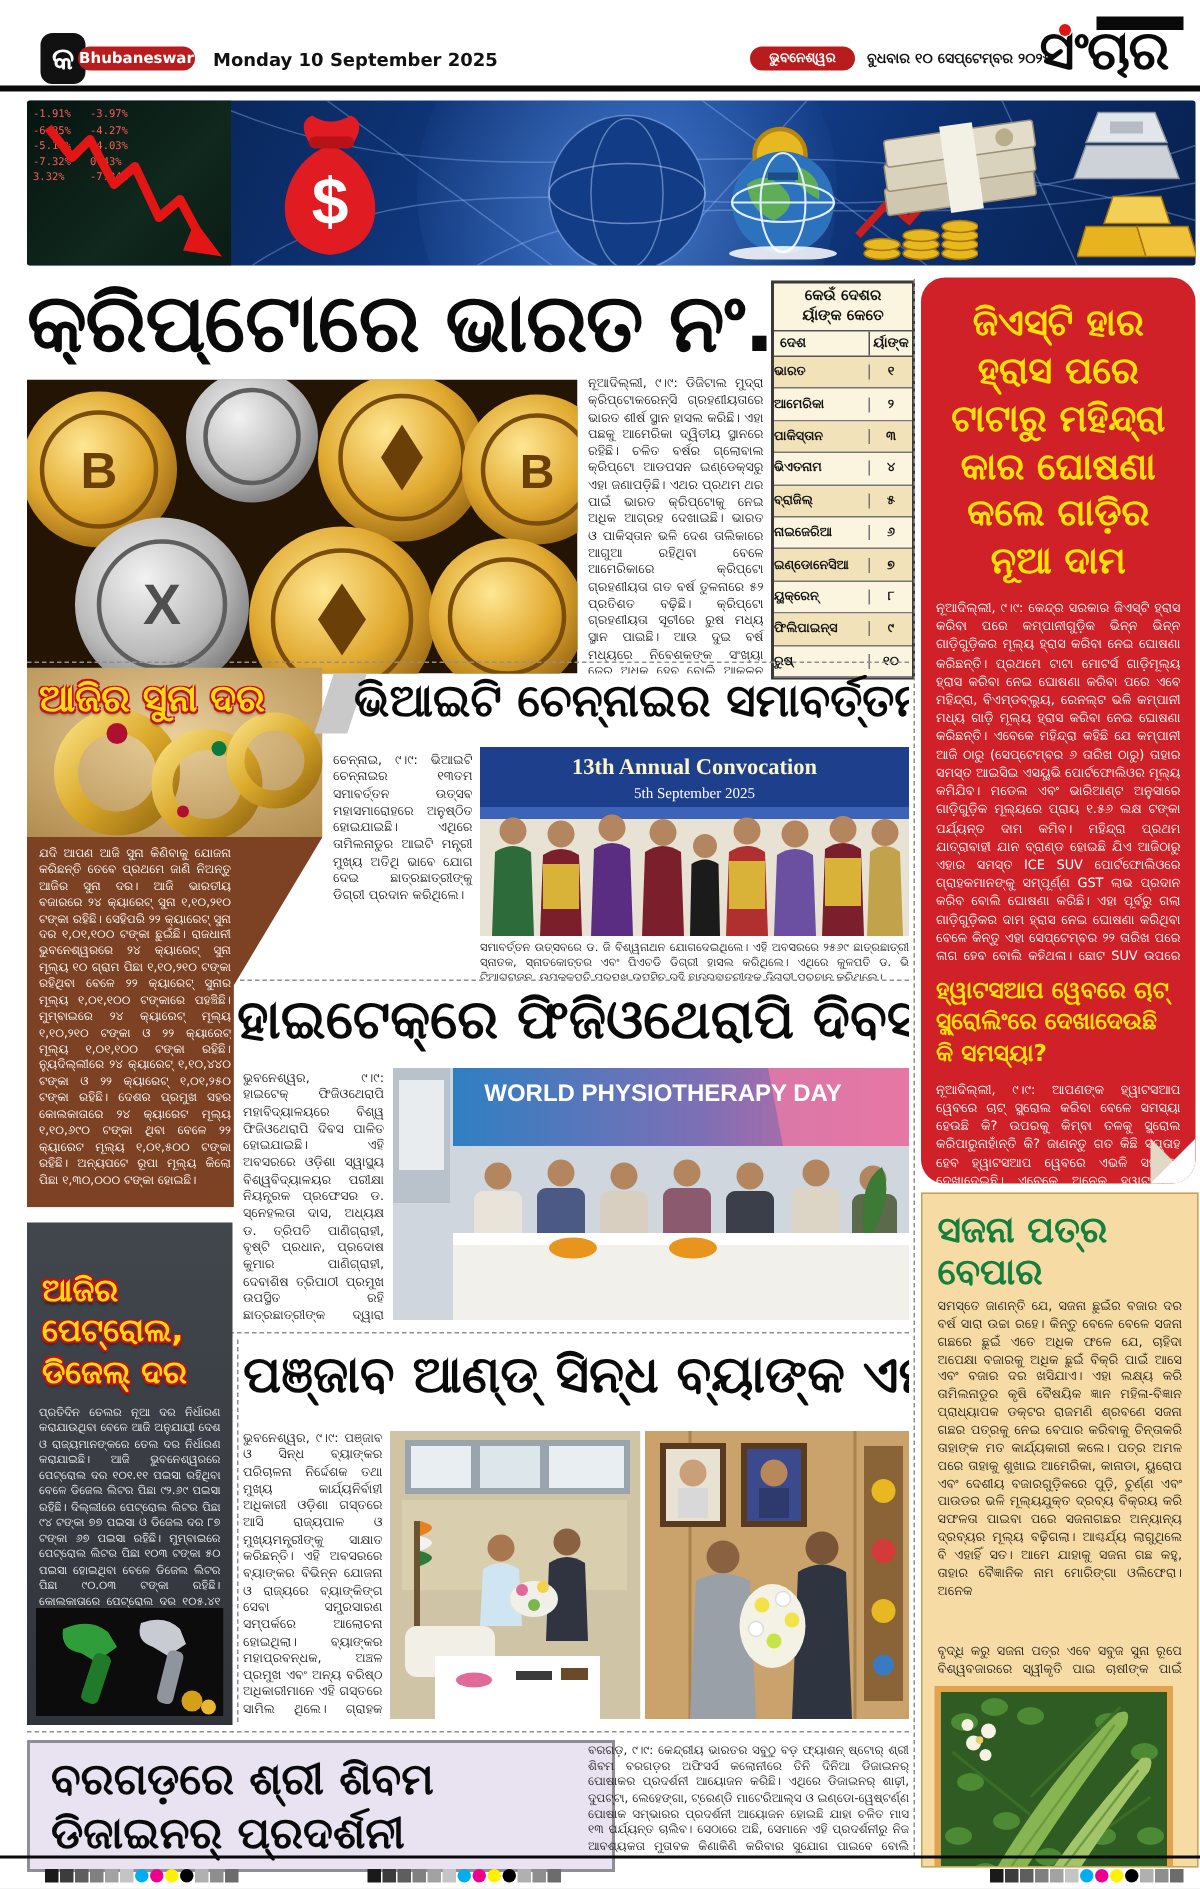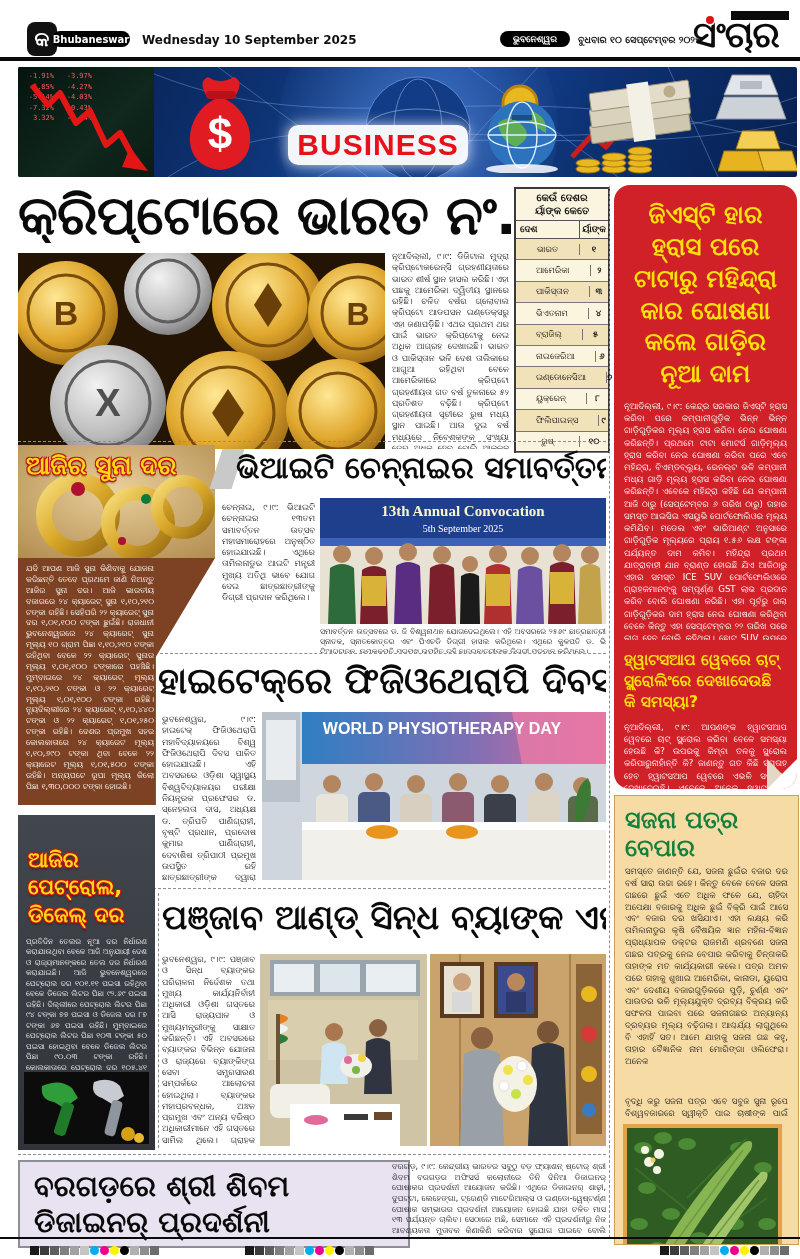"Bhubaneswar" .pill { background: #000000 -> #b91c1c }
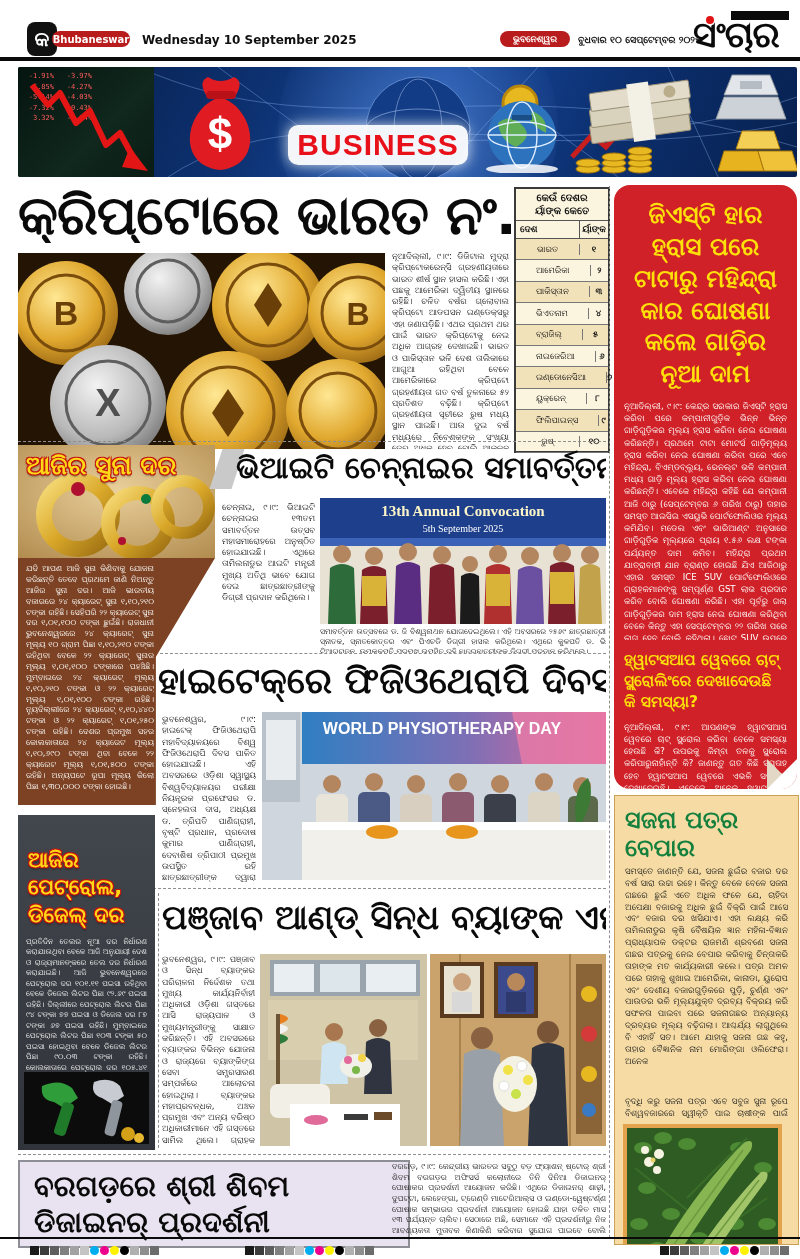"Wednesday 10 September 2025" div.abs { text: Wednesday -> Monday }
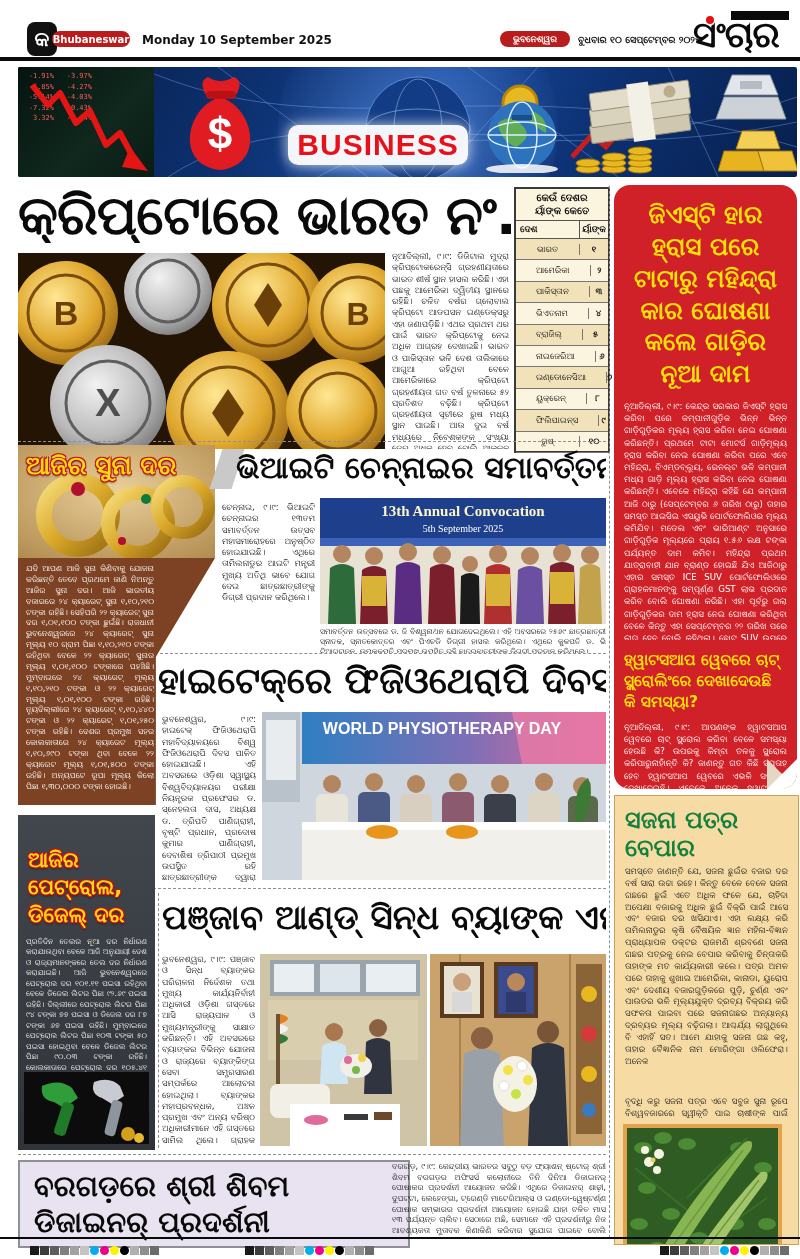"-1.91%" div.abs { text-align: right -> none }
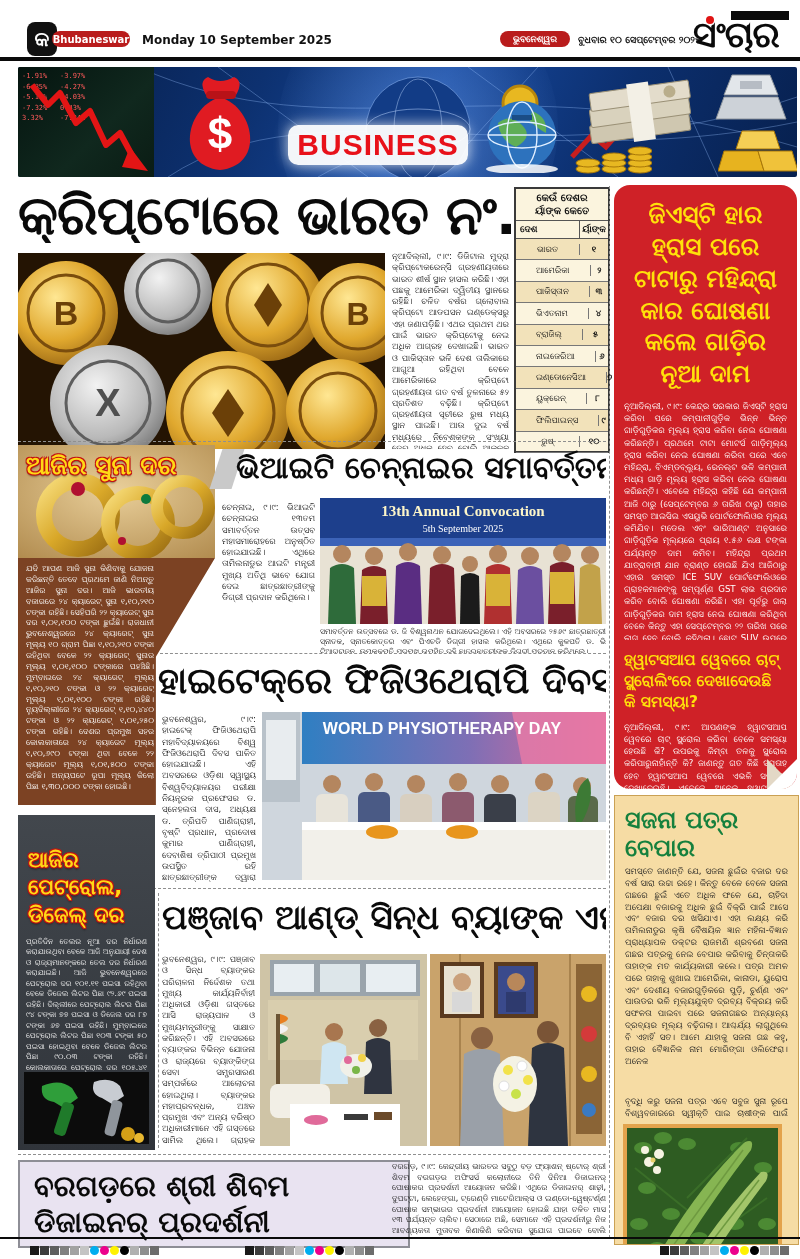"BUSINESS" div.abs { html: <div> <span>BUSINESS</span> </div> -> none }
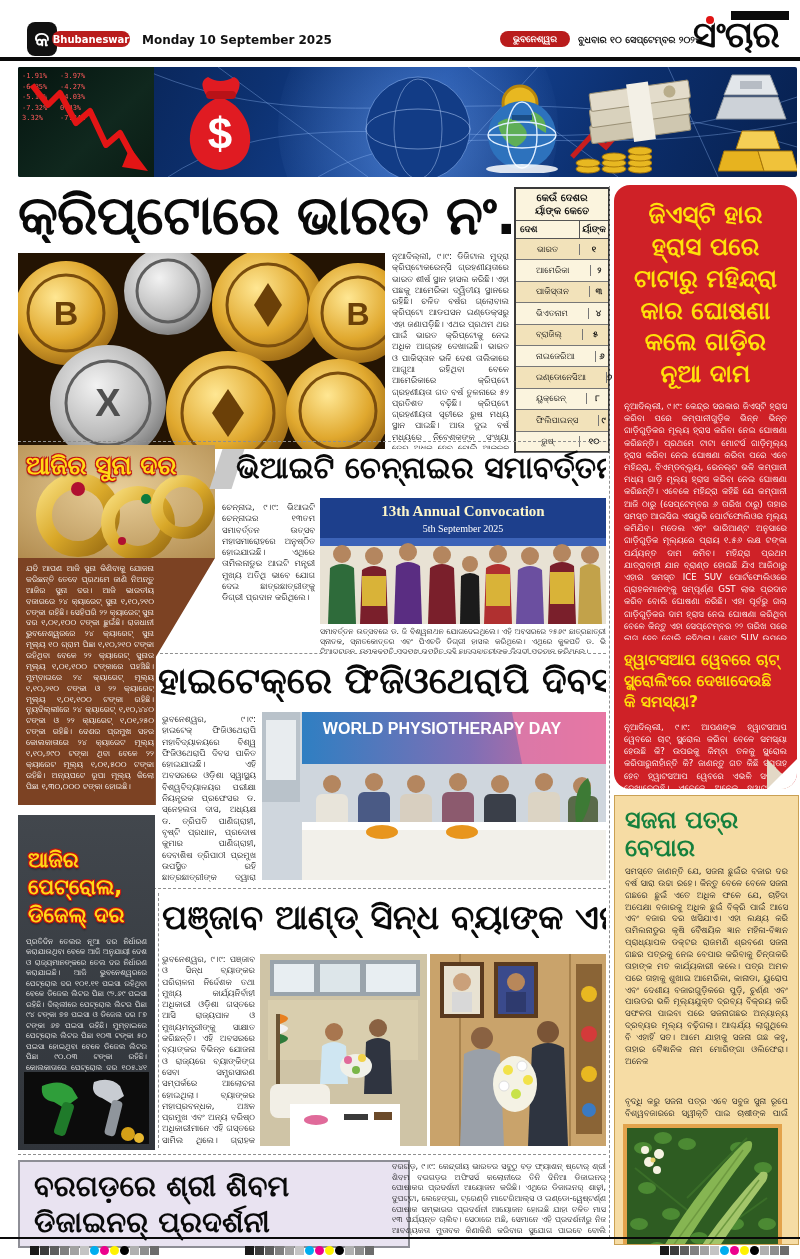"ଭାରତ" .trow .c1 { font-weight: normal -> bold; padding: 0 20px -> 0 0; text-align: center -> none }
